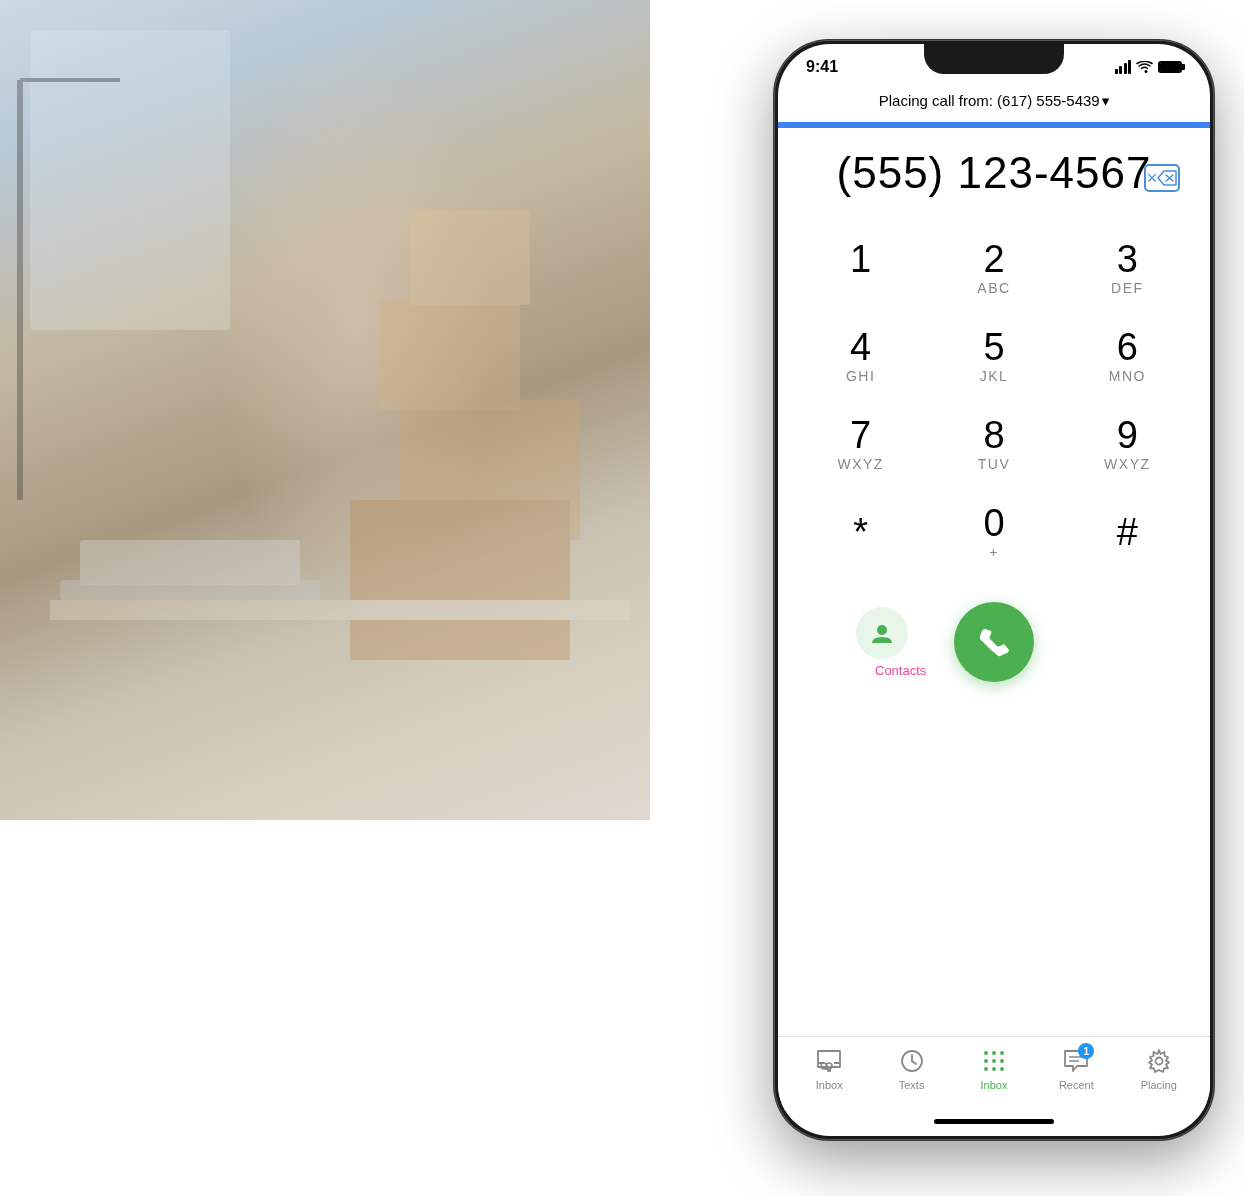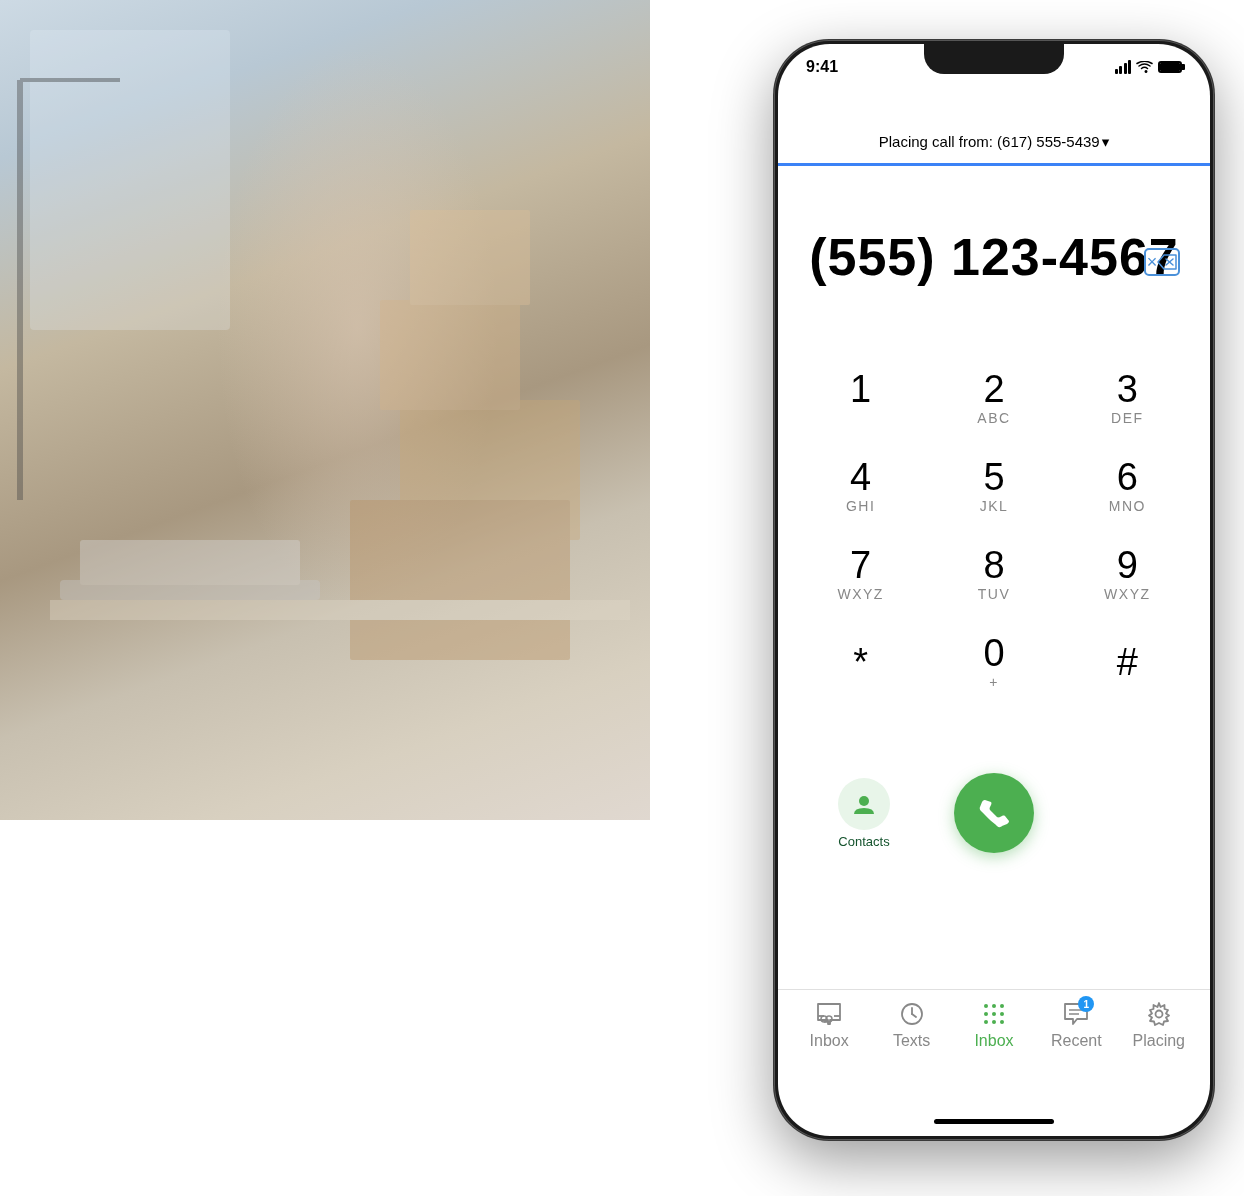"9:41" .phone-content { gap: 41px -> none }
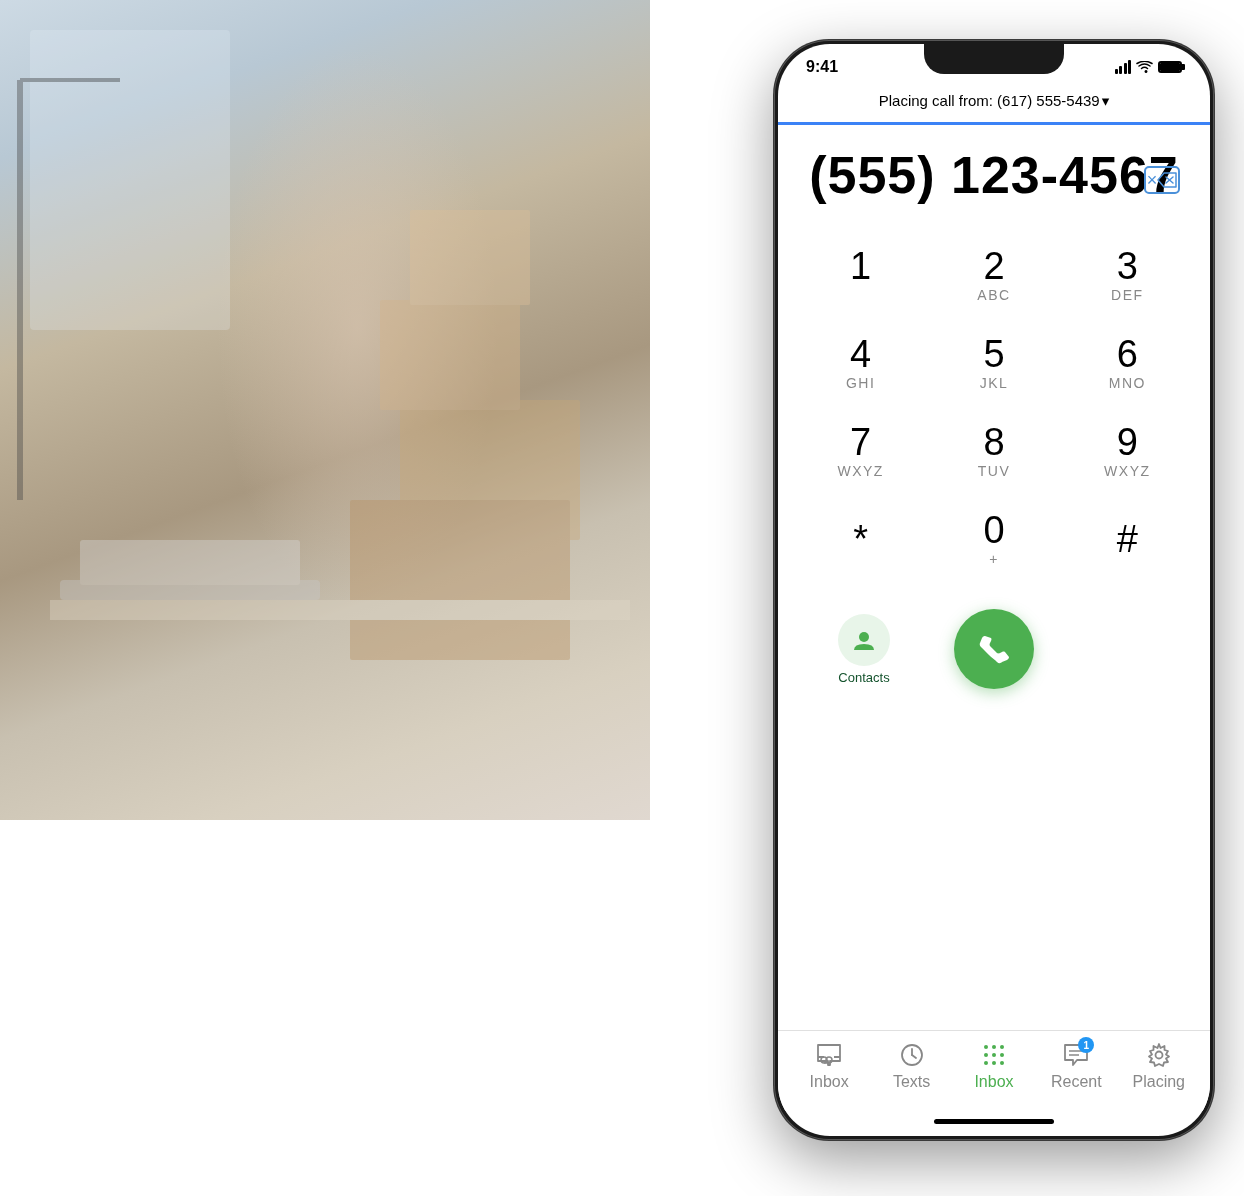"Placing call from: (617) 555-5439▾" .call-from-bar { border-bottom: 3px solid #3b82f6 -> 6px solid #3b82f6 }
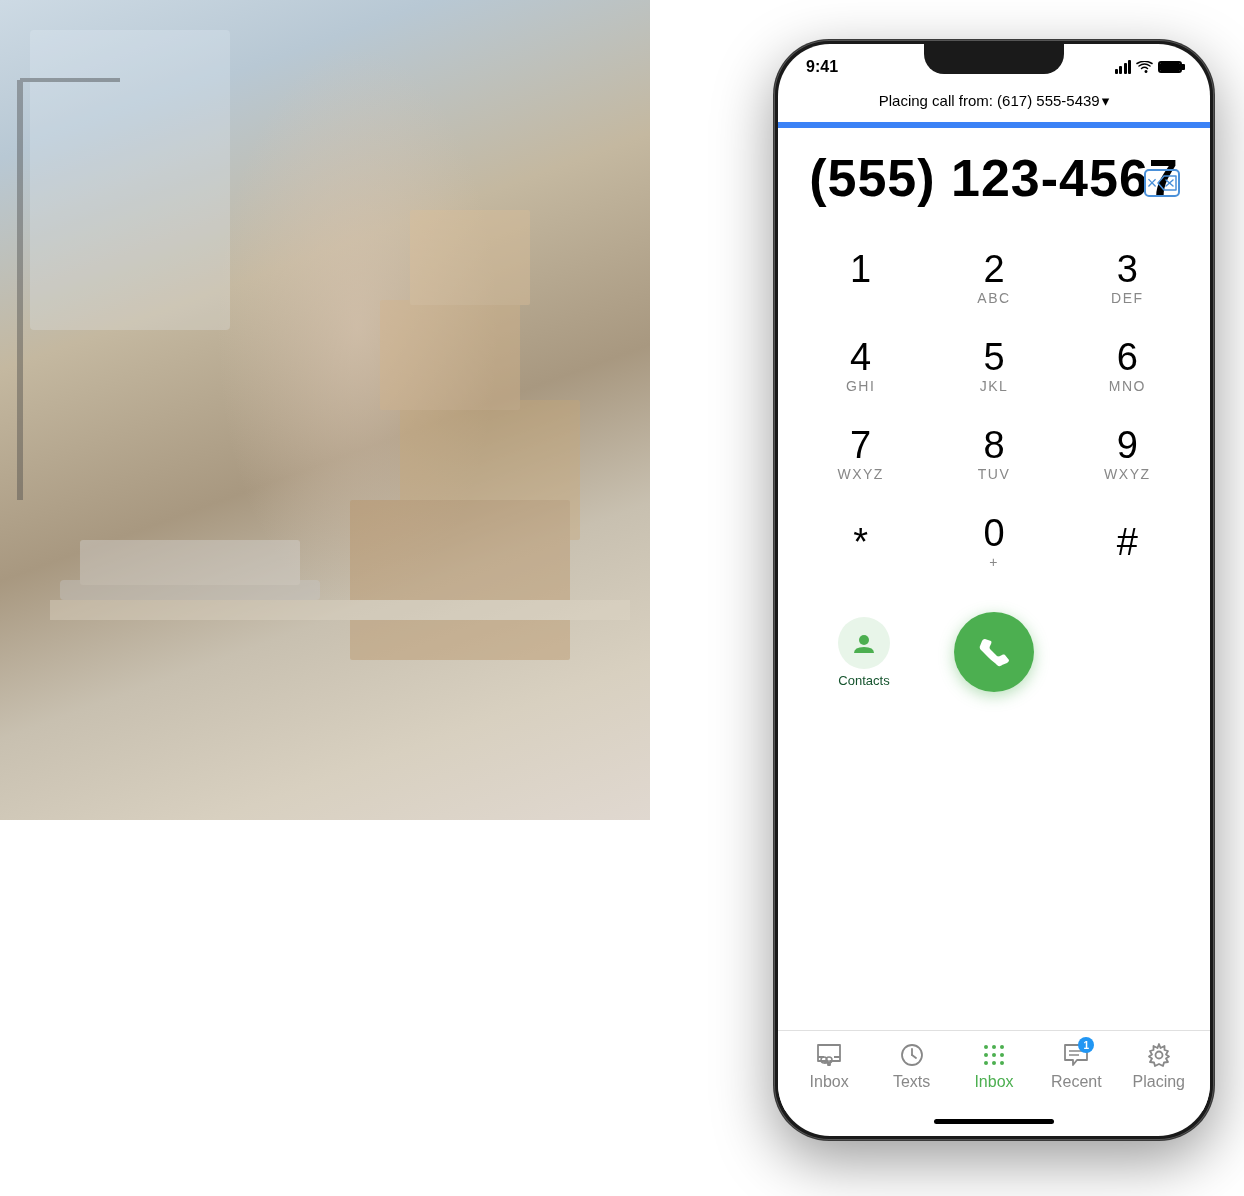"(555) 123-4567" .phone-number-text { font-size: 52px -> 44px; font-weight: 700 -> 400 }
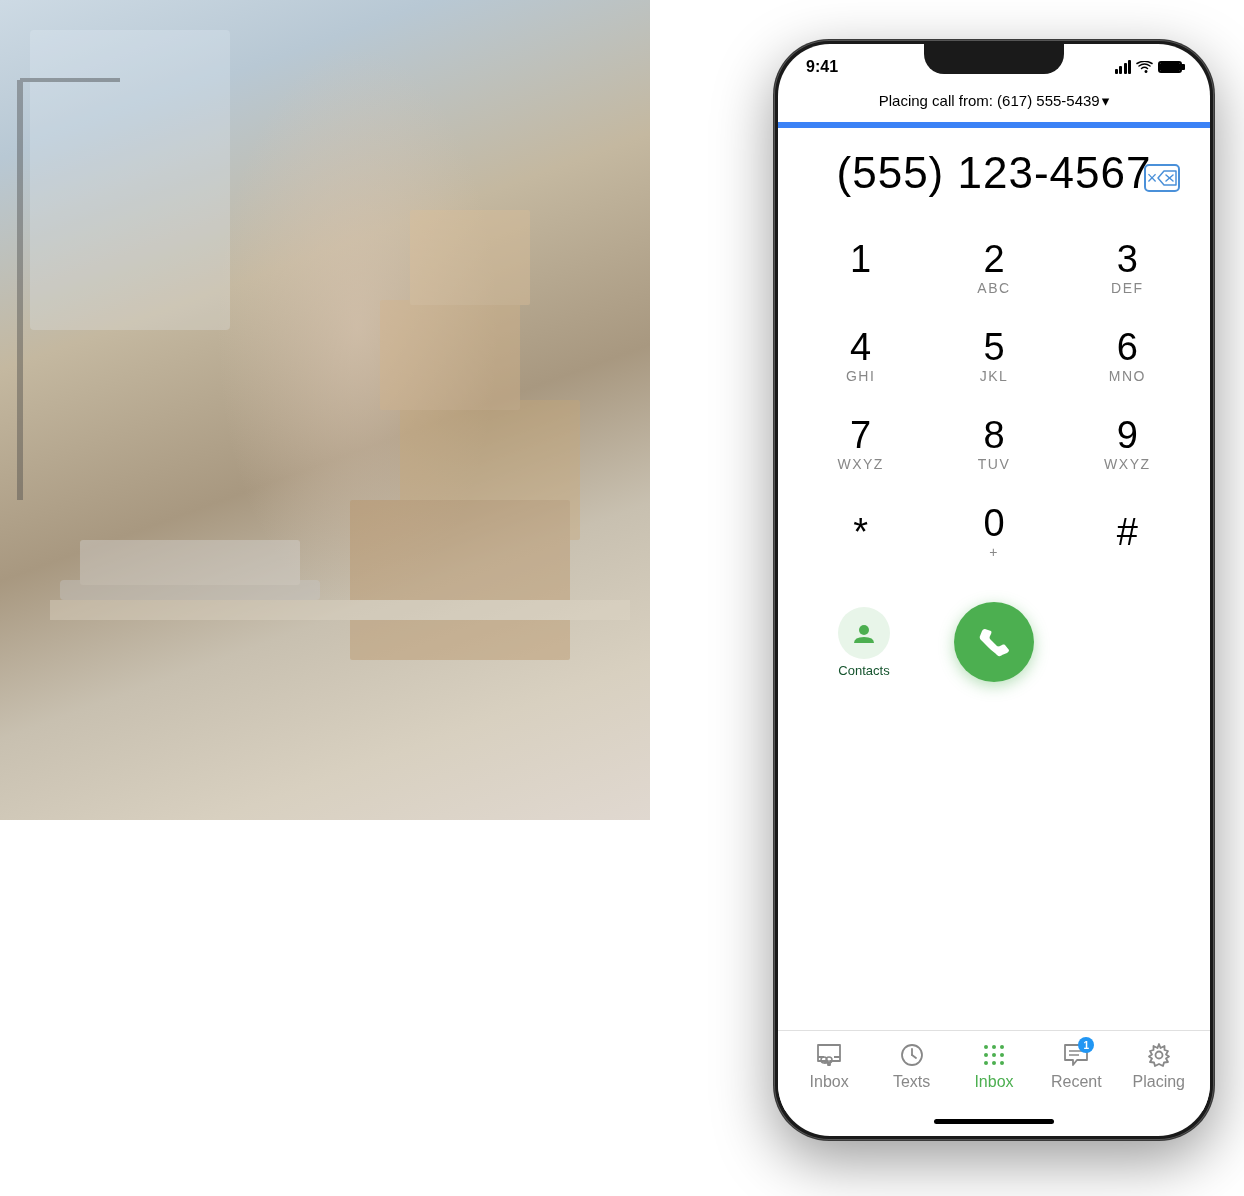"Contacts" .contacts-label { color: #14532d -> #ec4899; margin-left: none -> 37px }
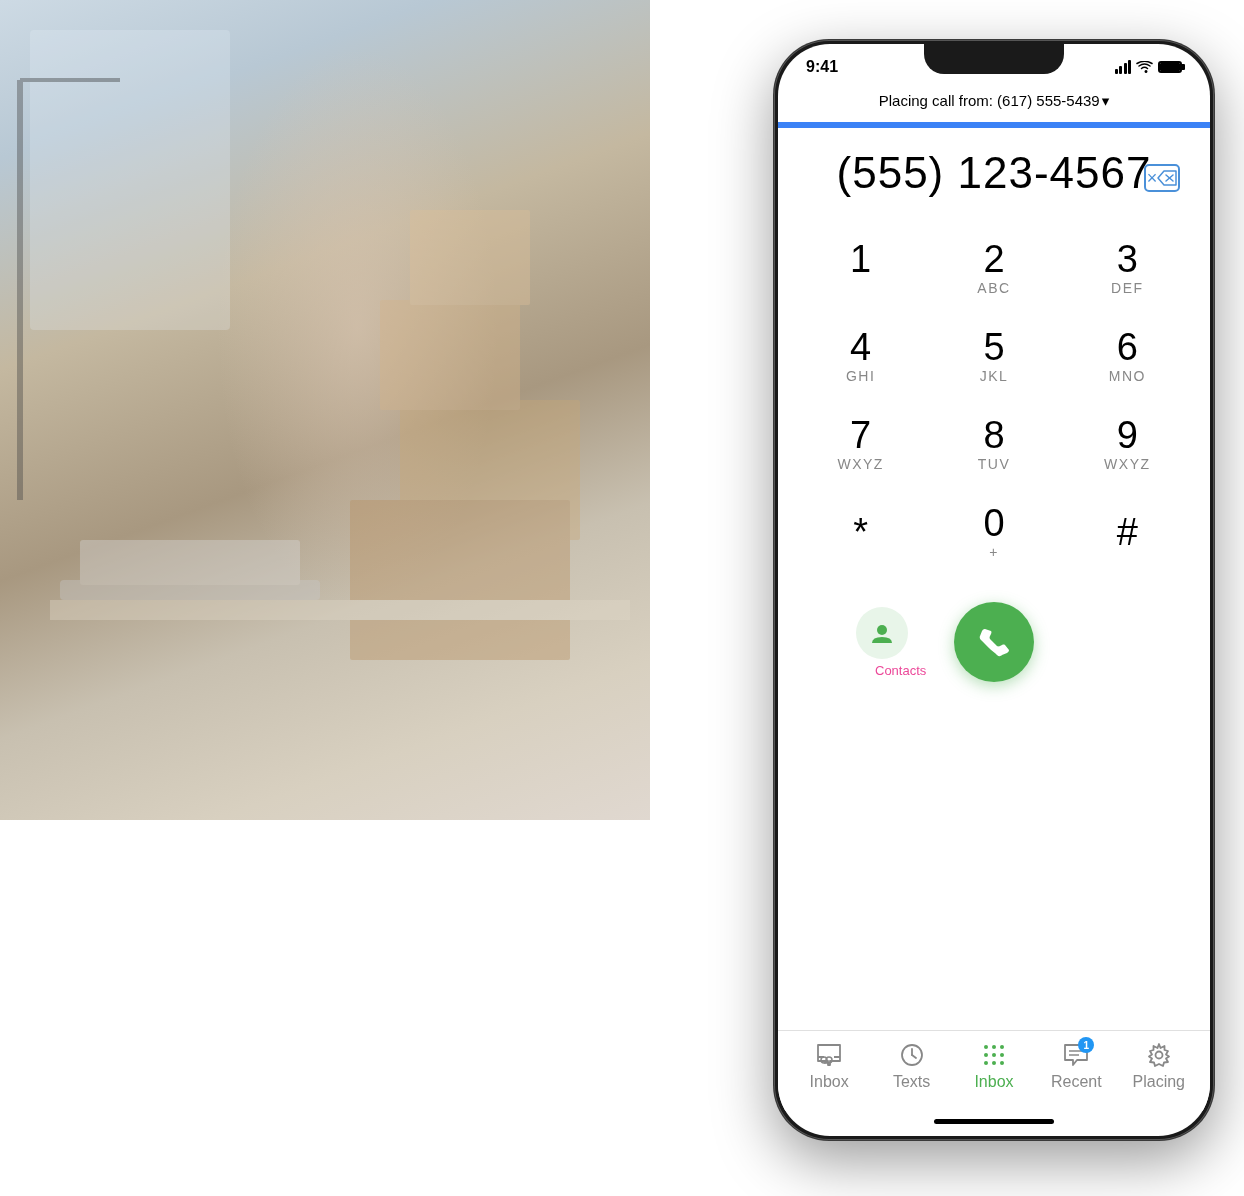"Inbox" .tab-label { font-size: 16px -> 11px }
